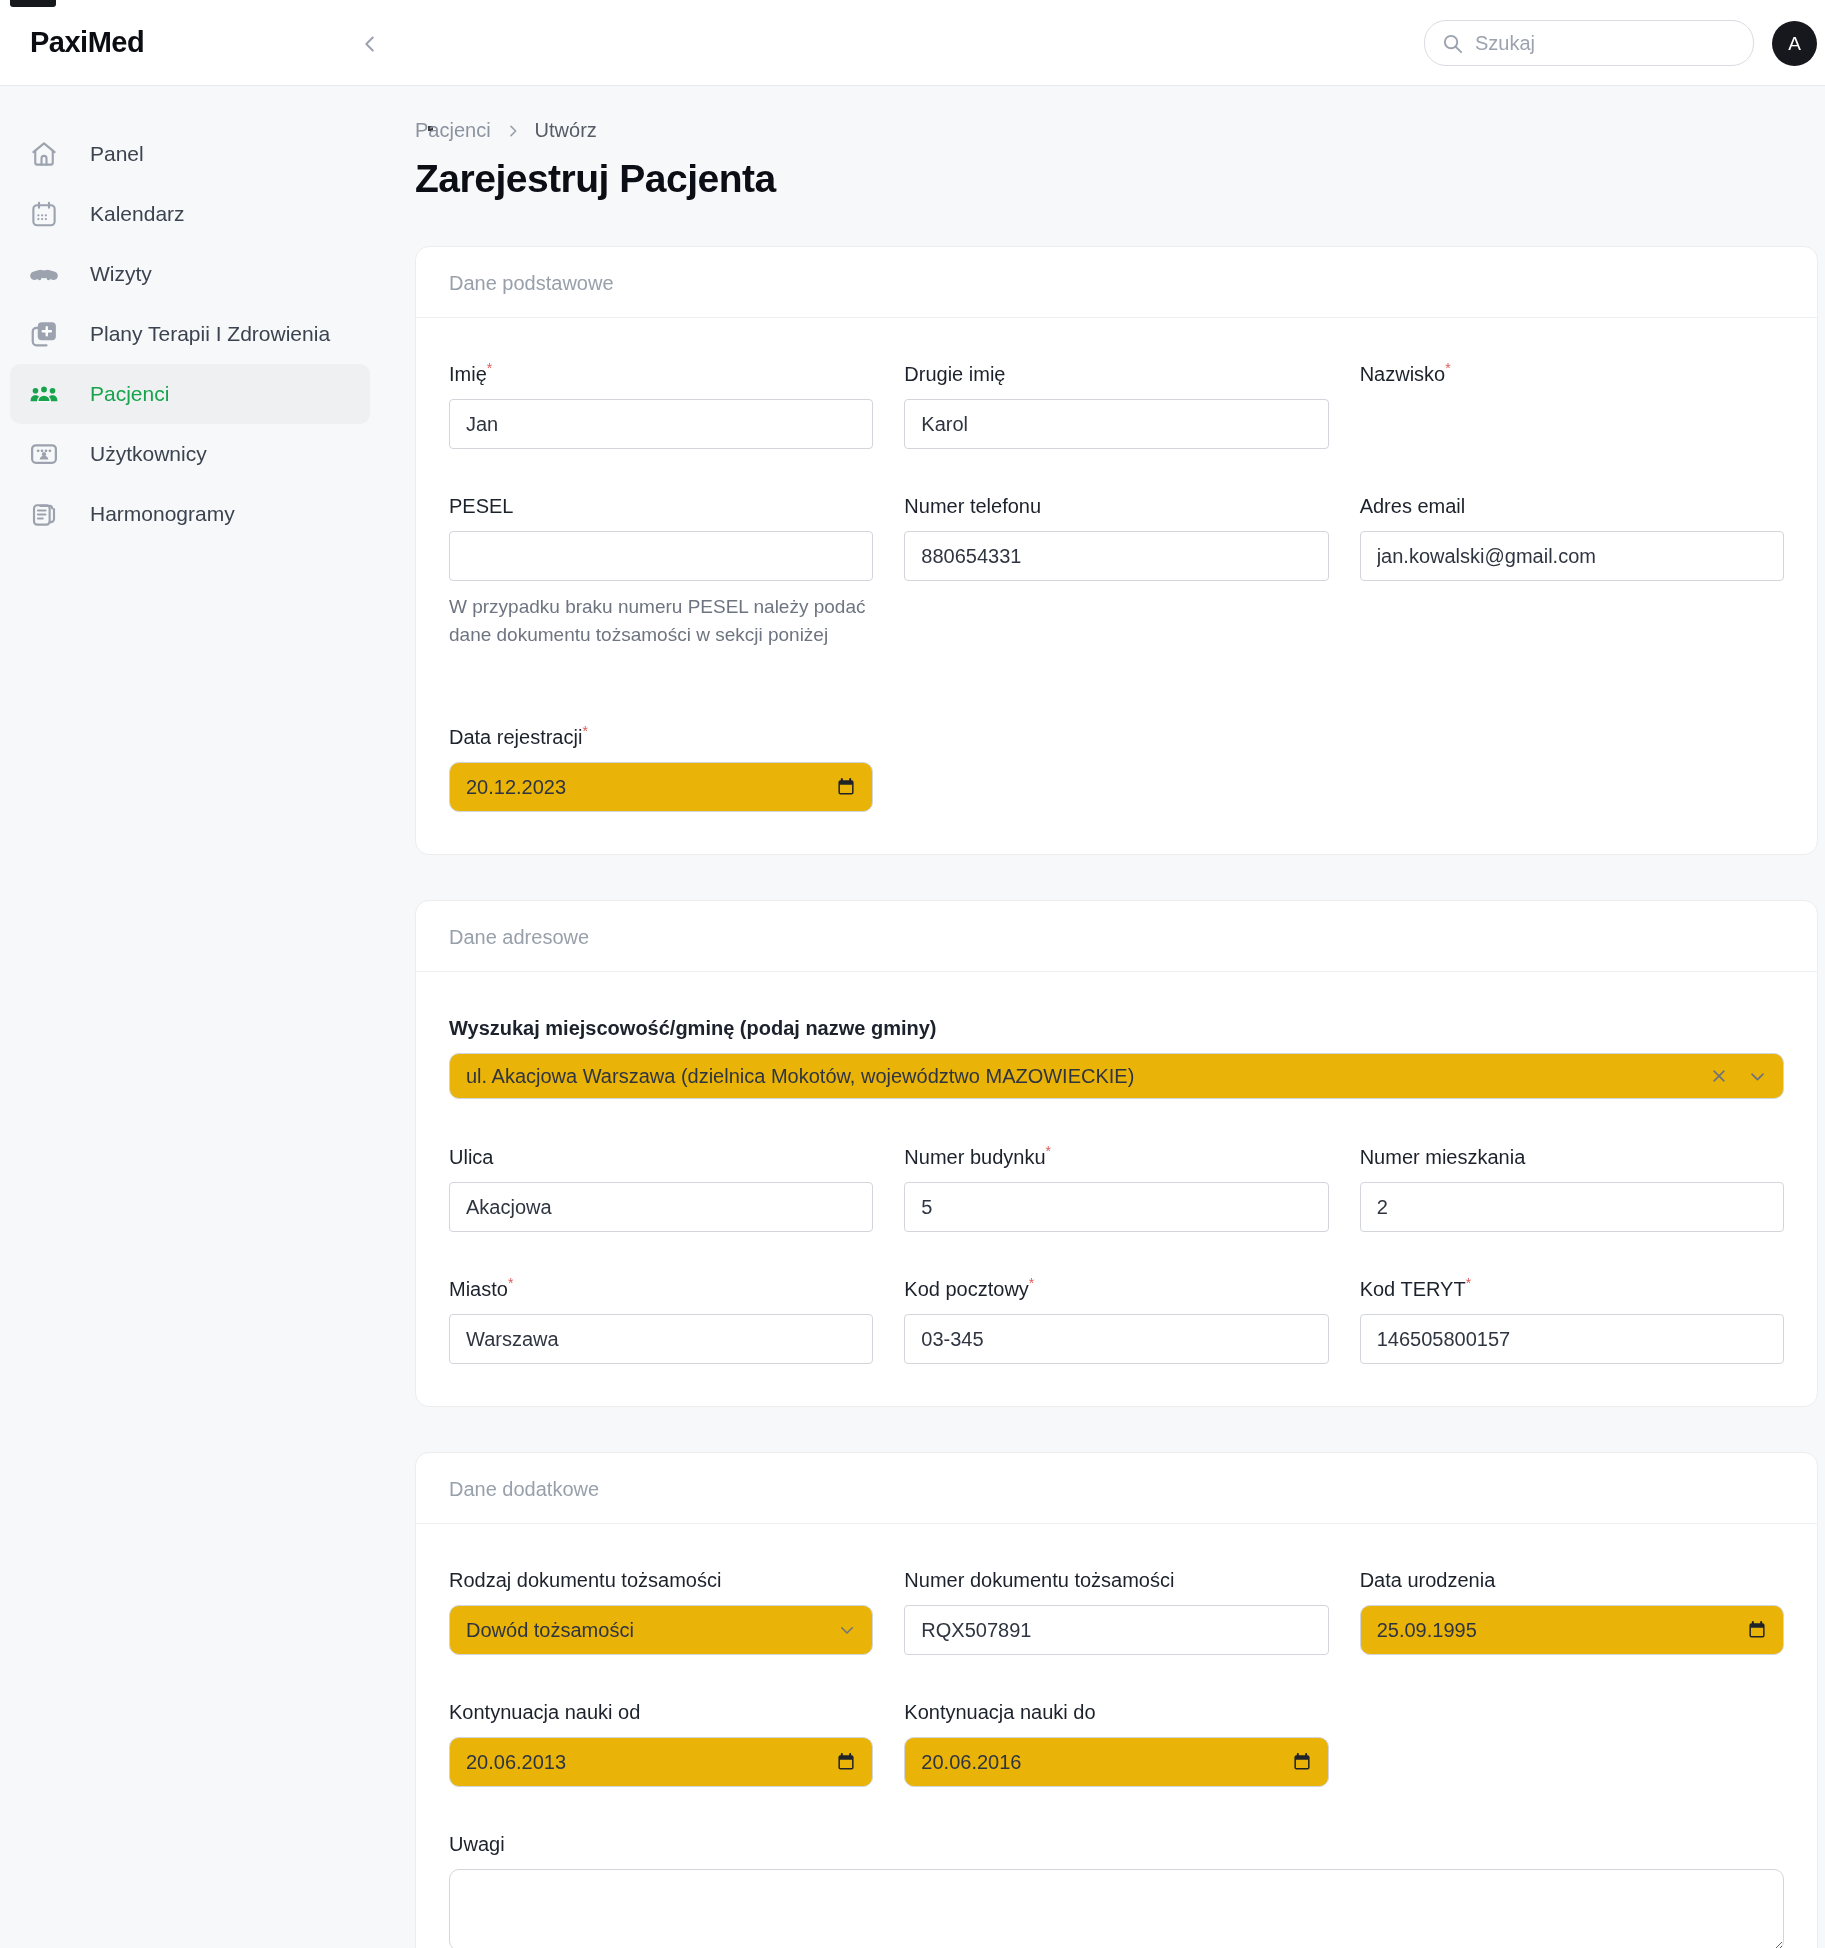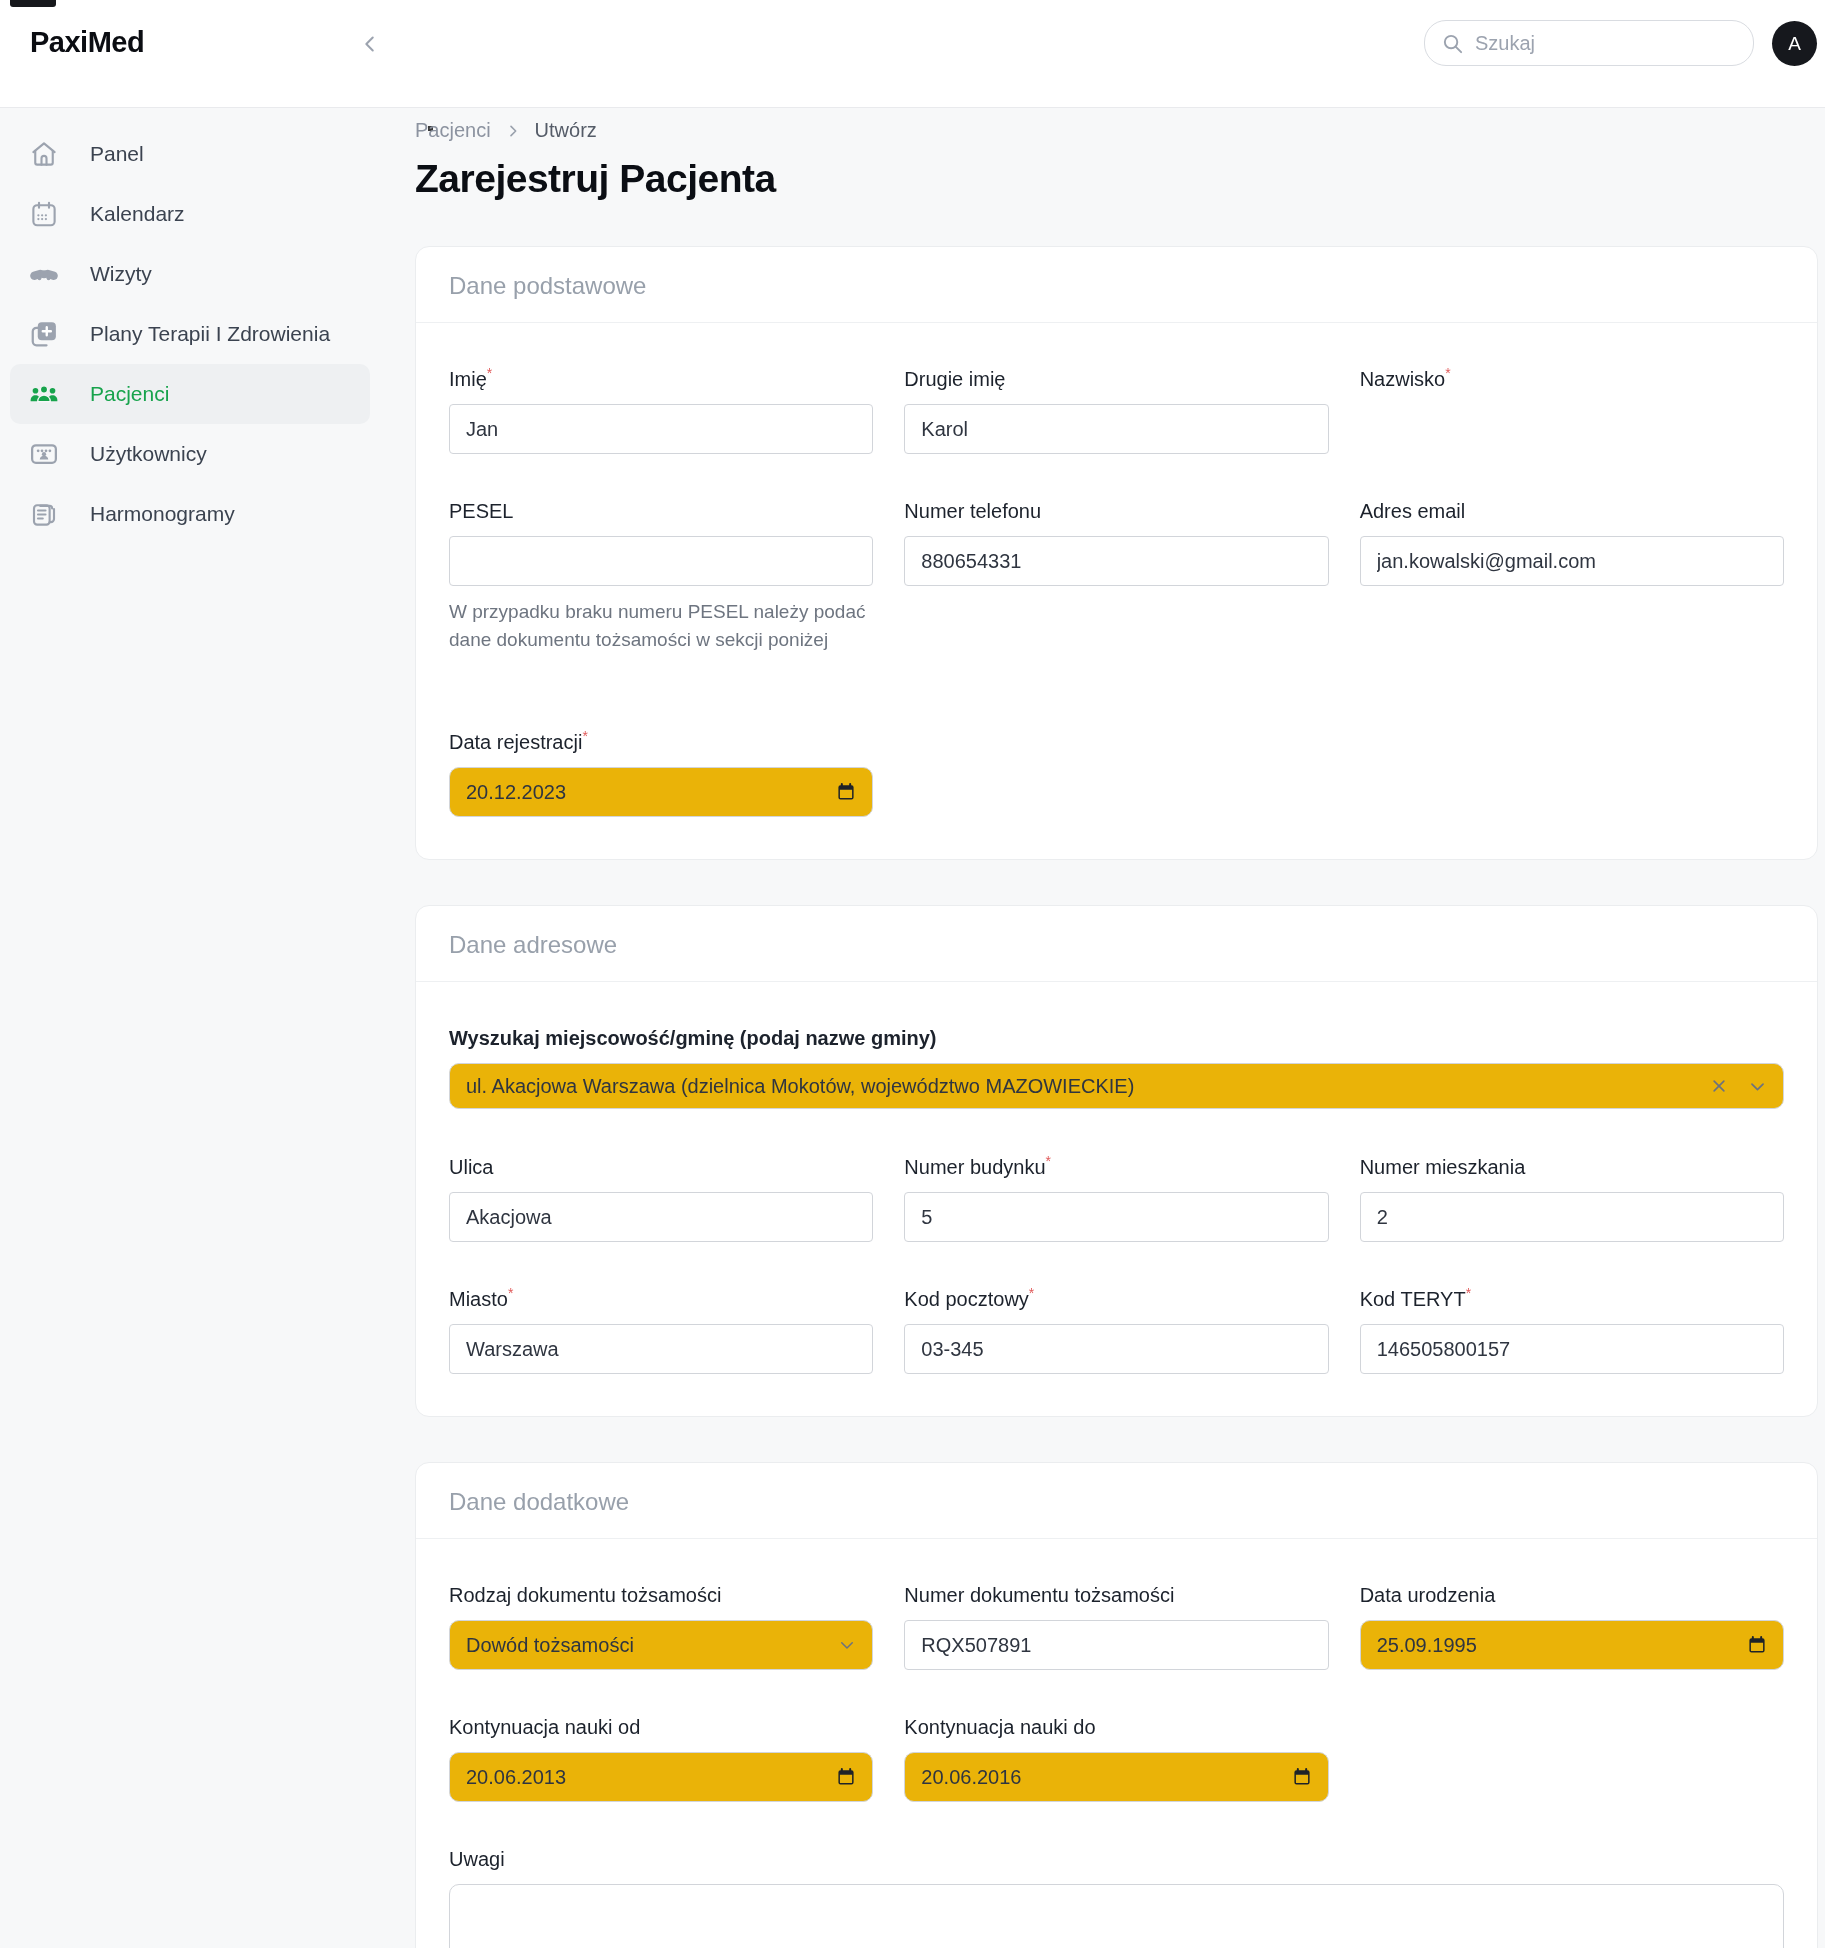"PaxiMed" .header { height: 108px -> 86px }
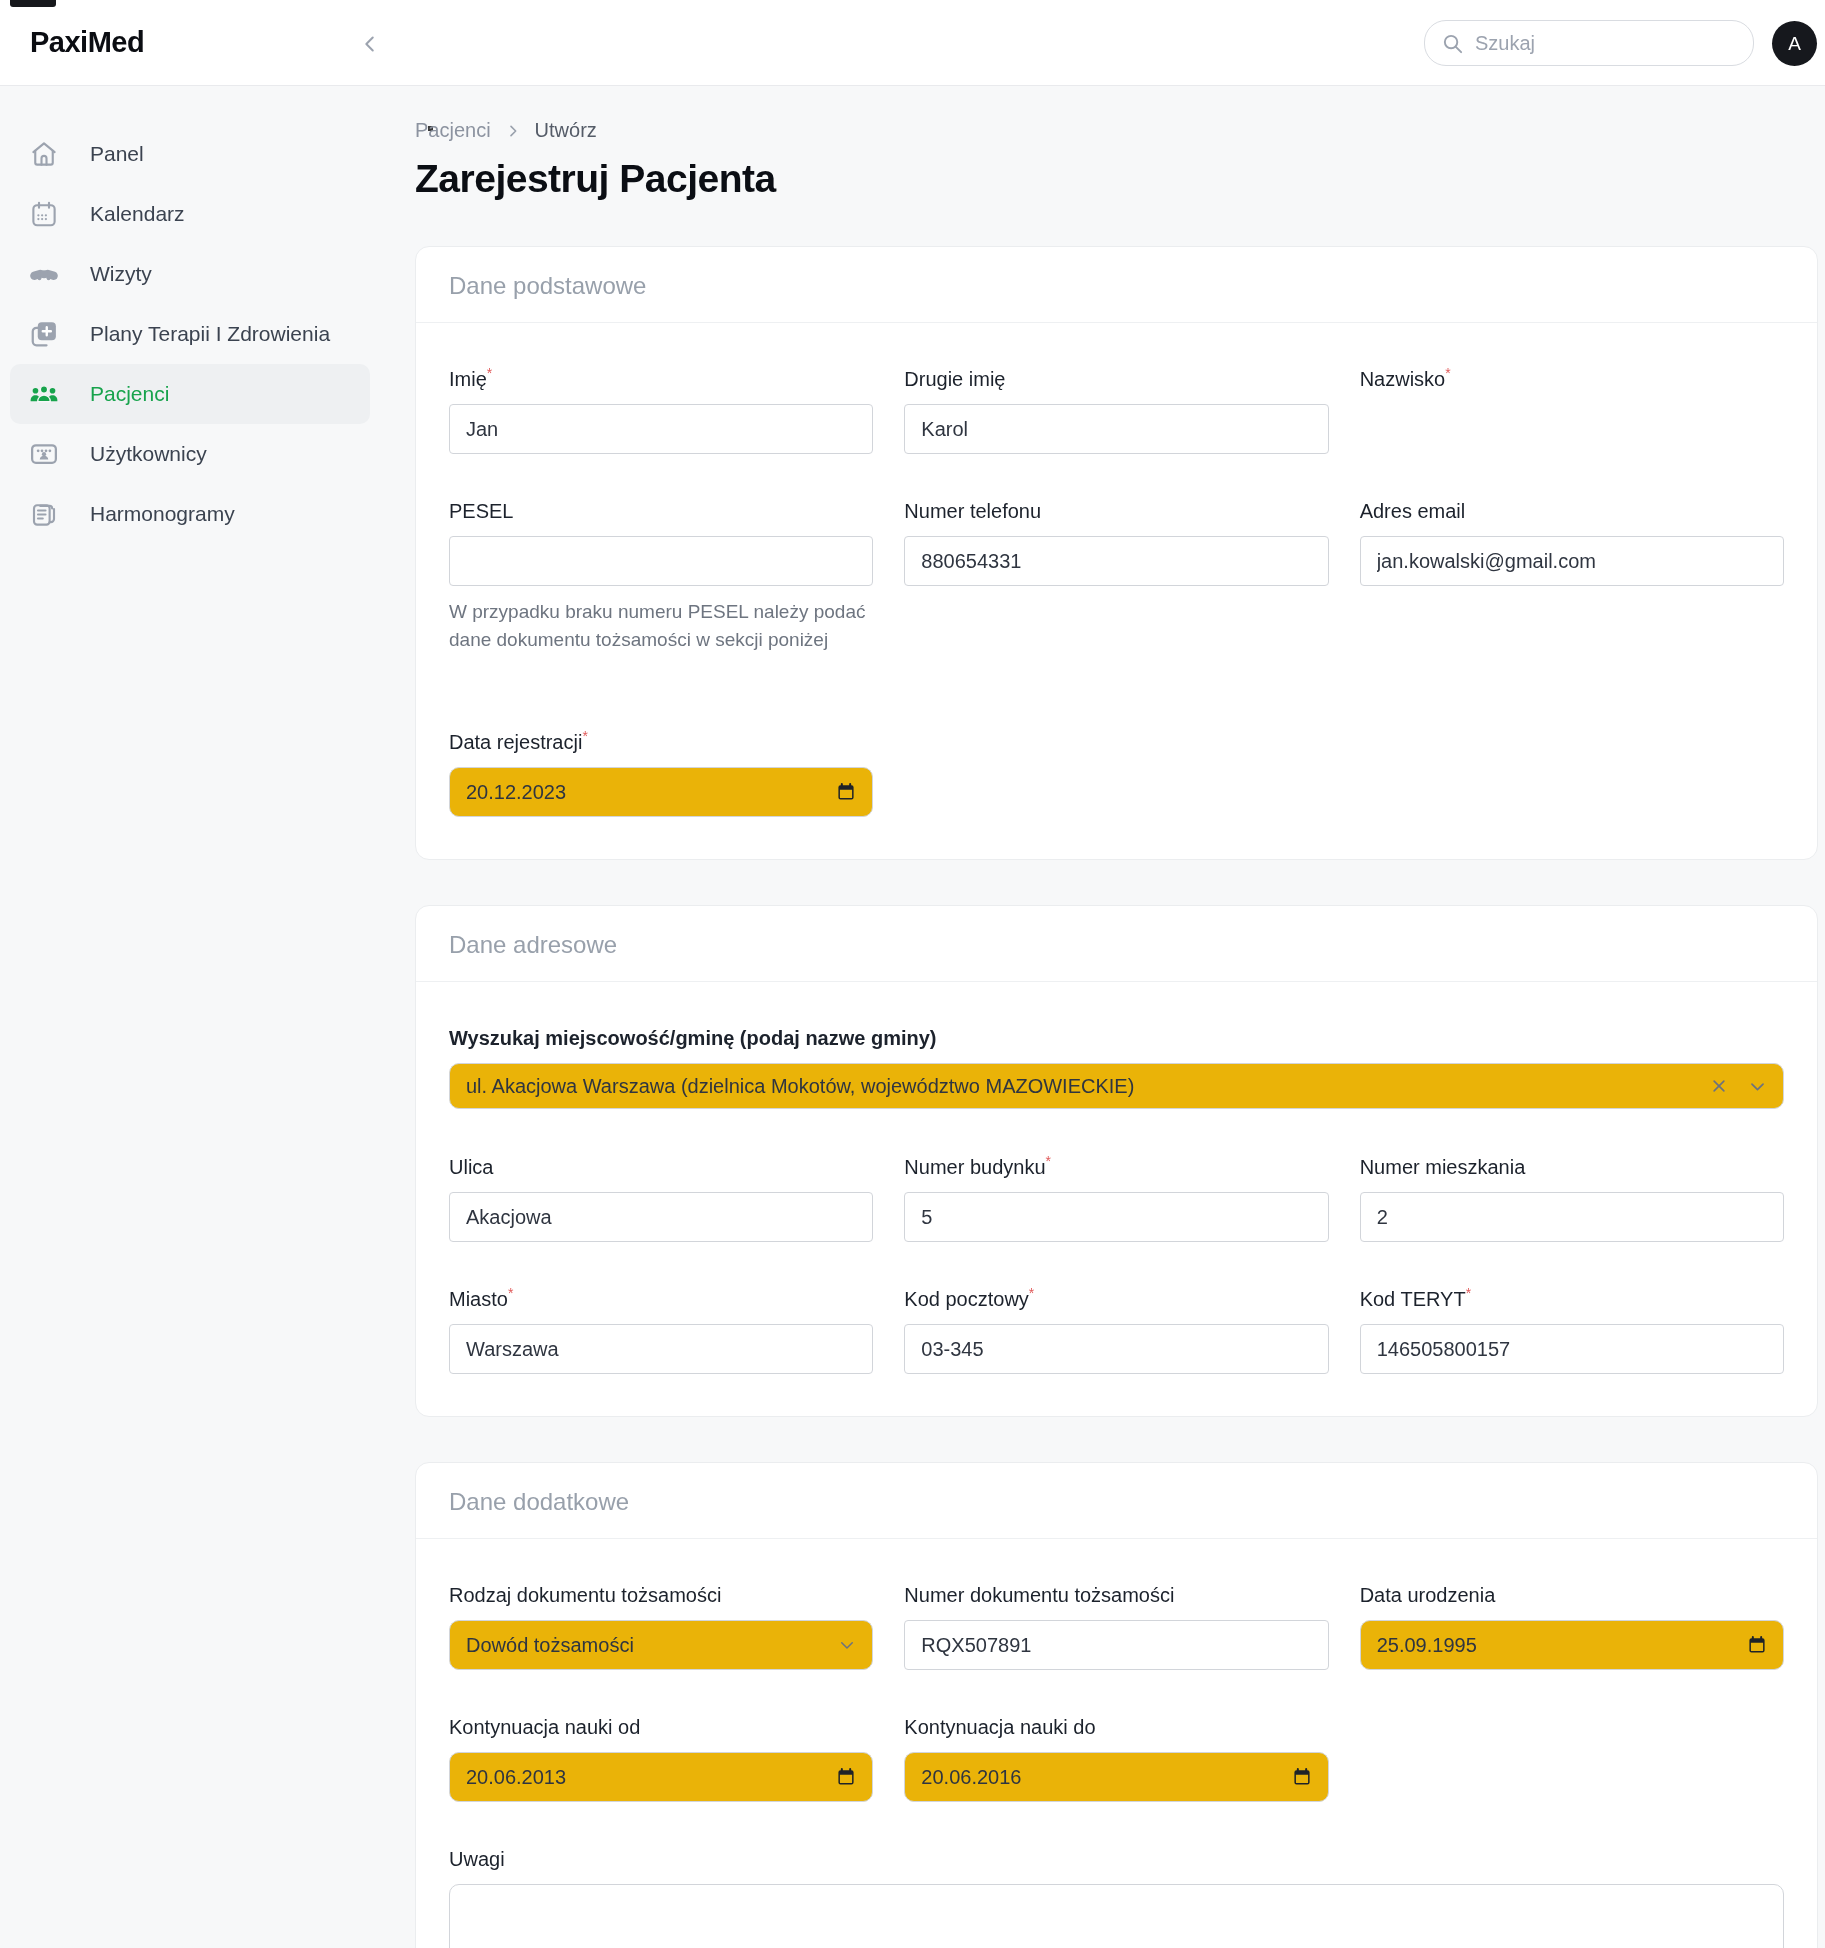"Dane podstawowe" .card-head { font-size: 24px -> 20px }
